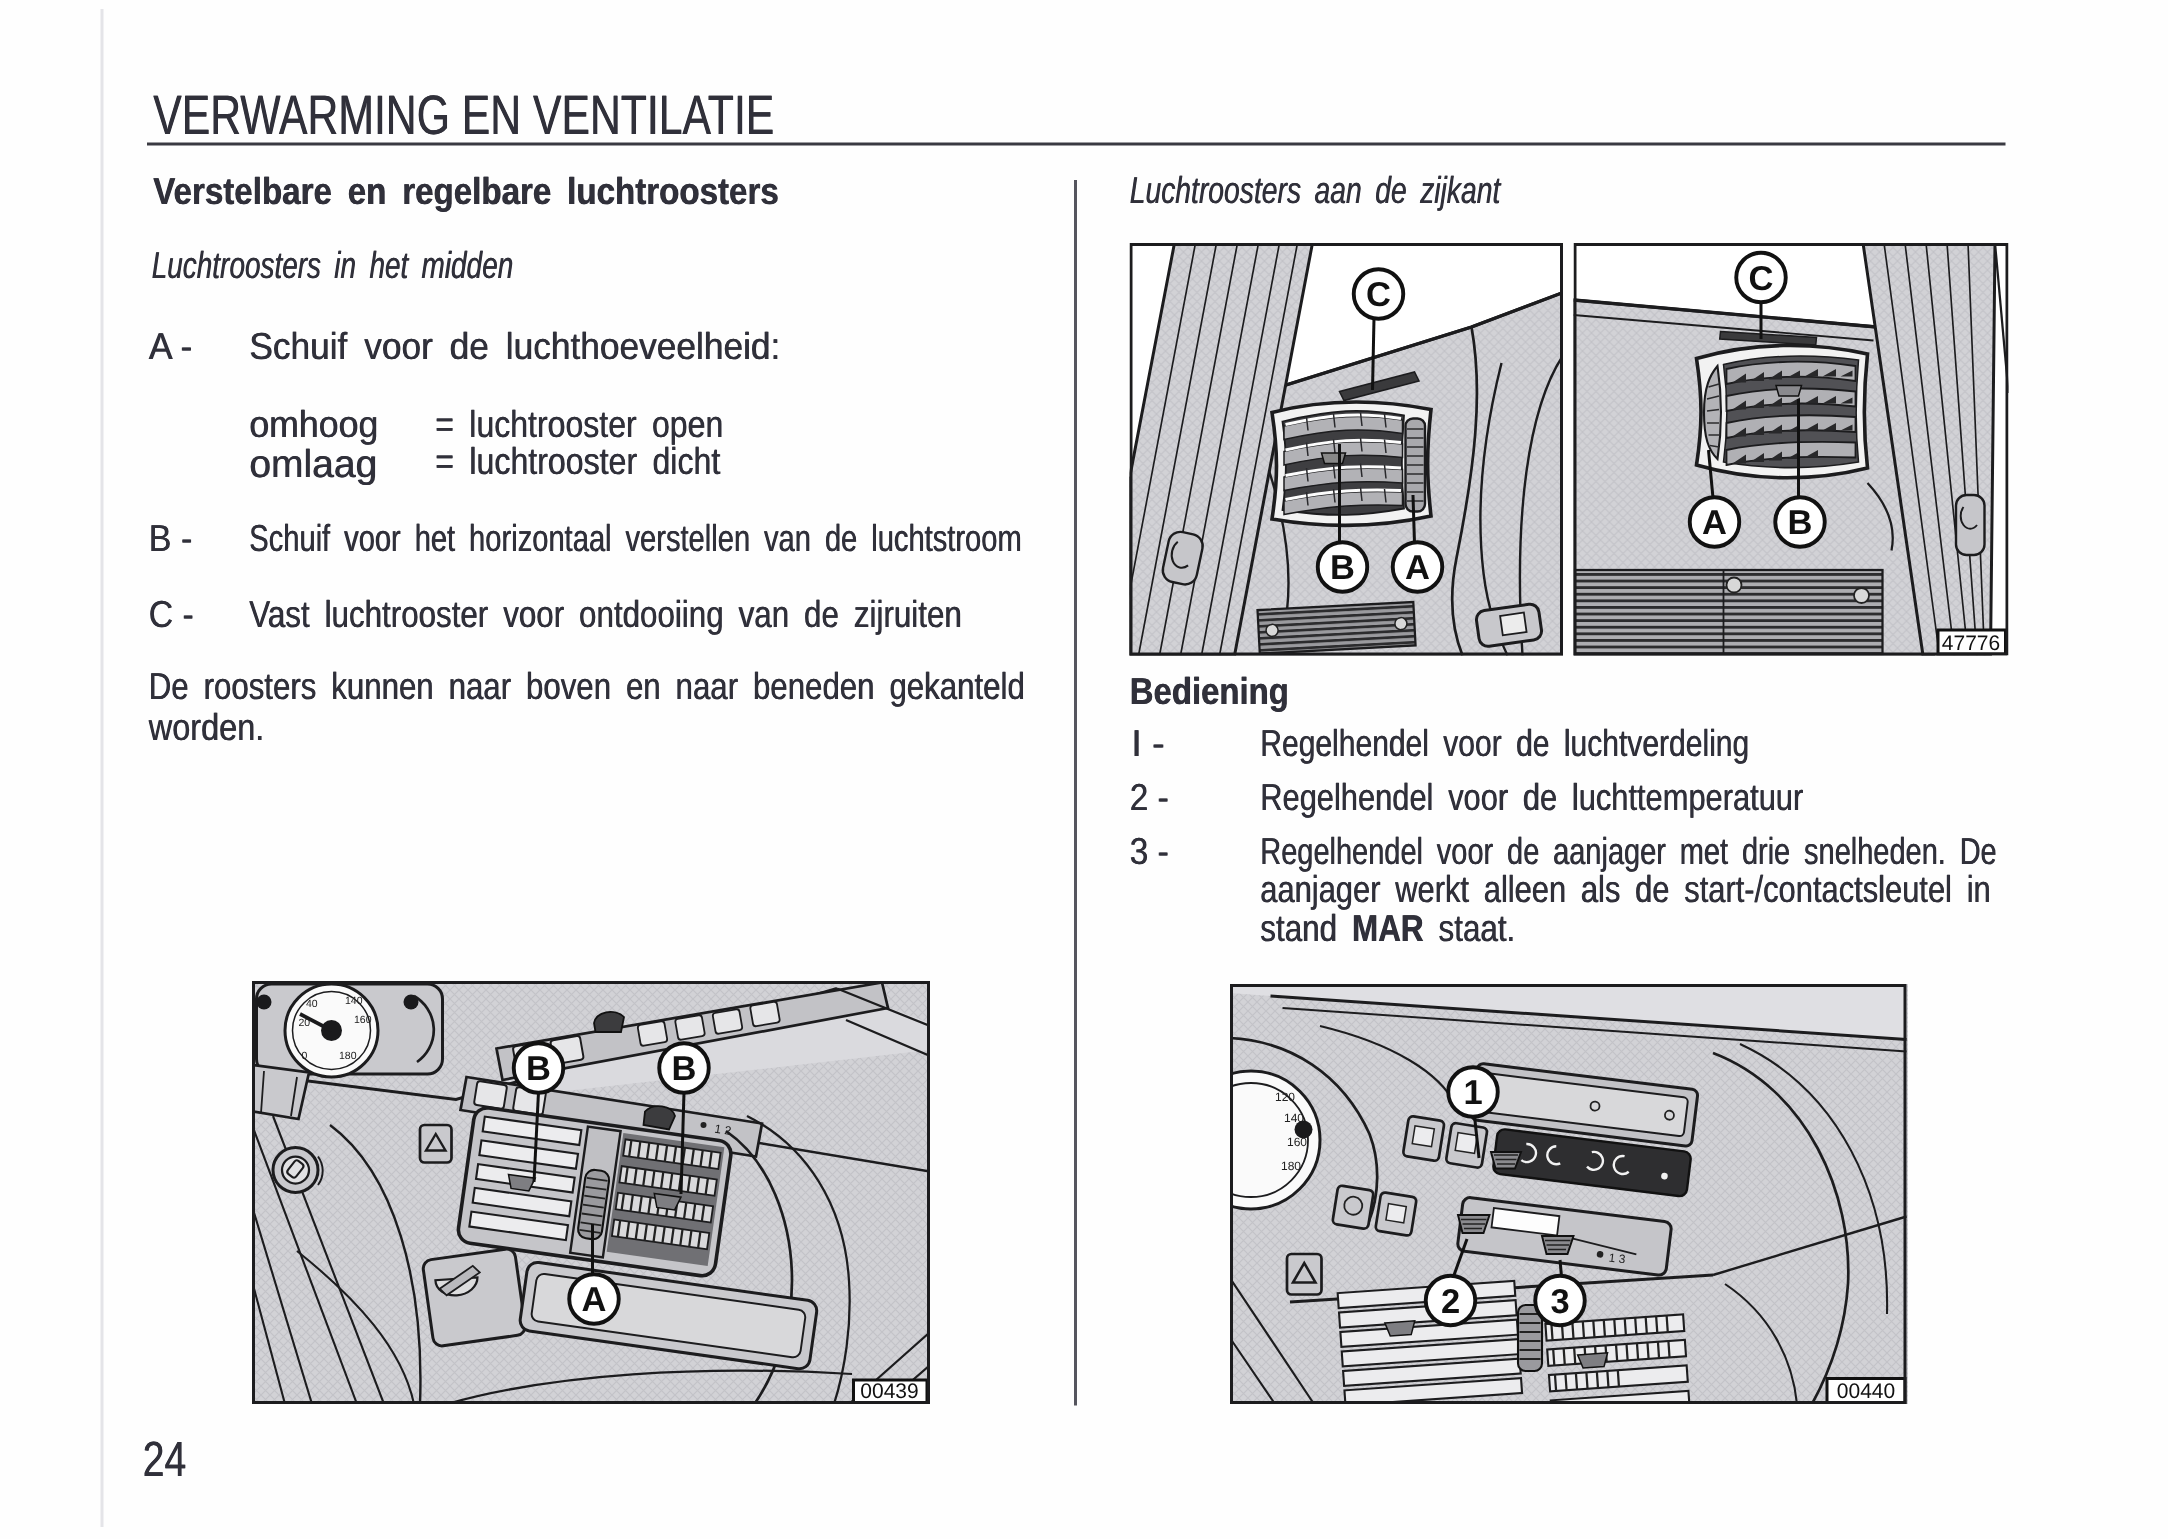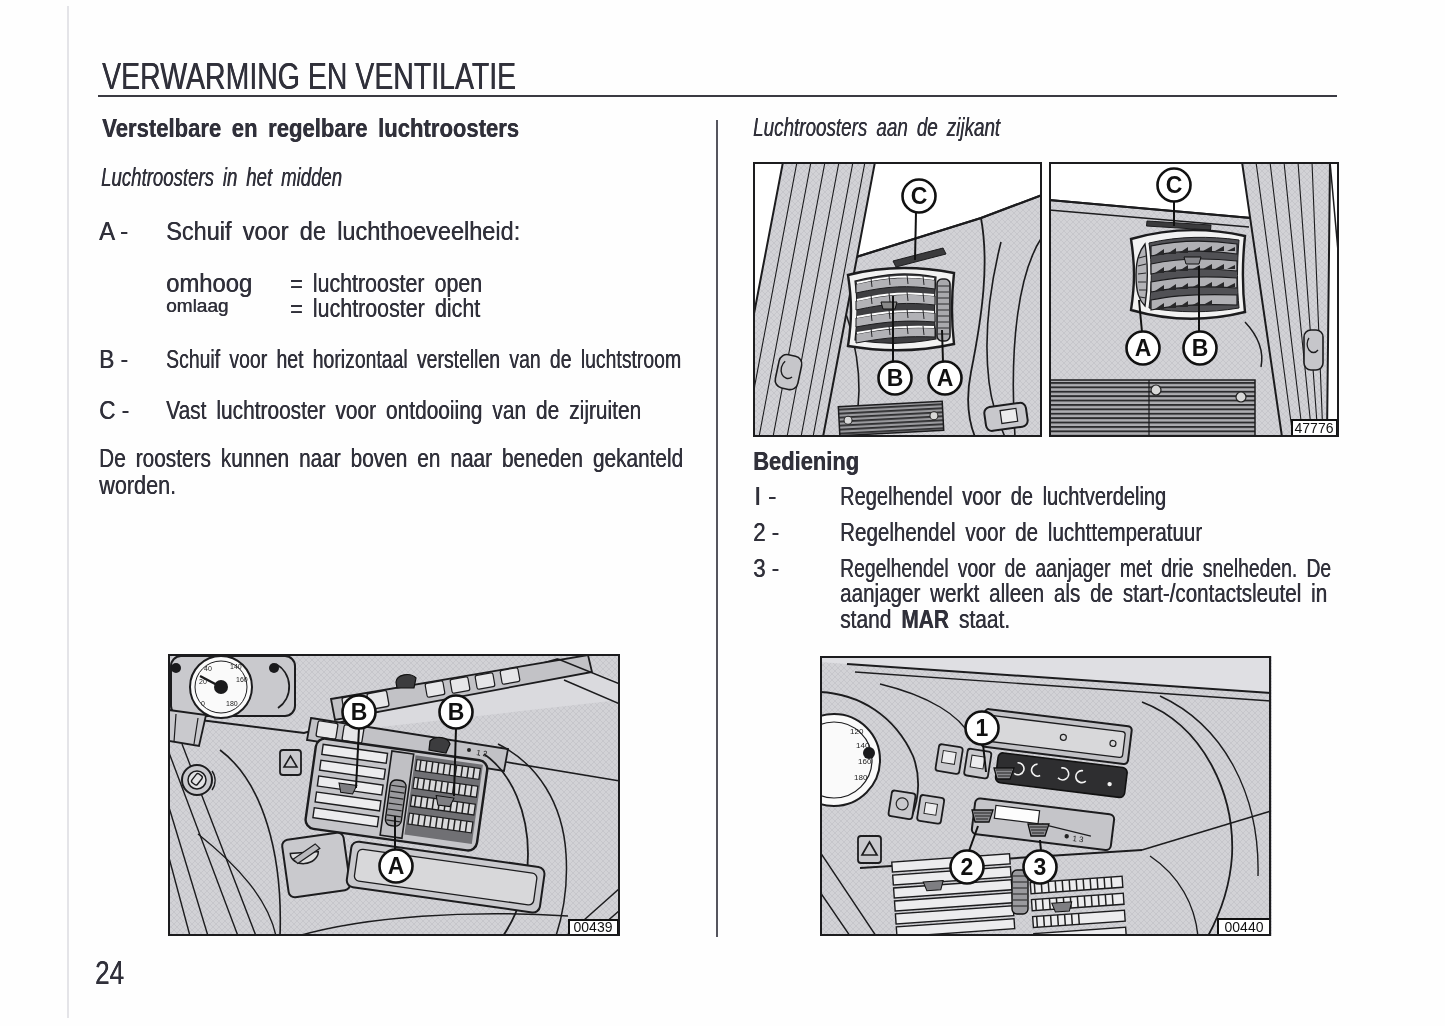"omlaag" div.t { font-size: 19px -> 26px }
